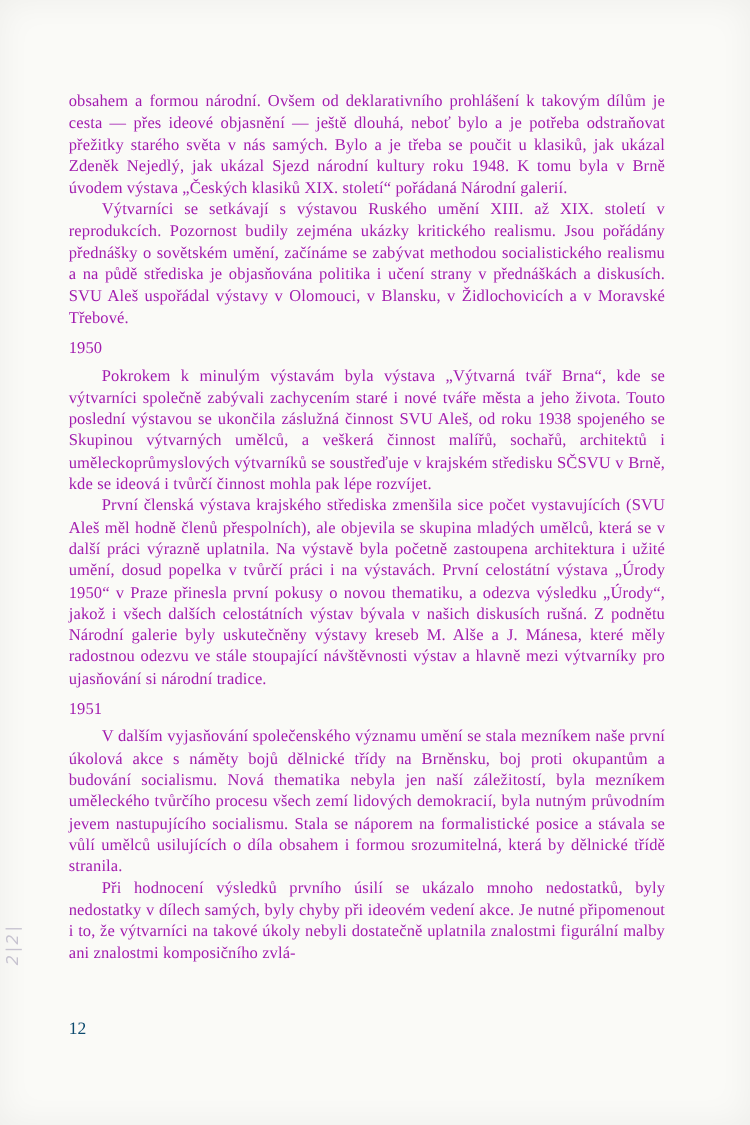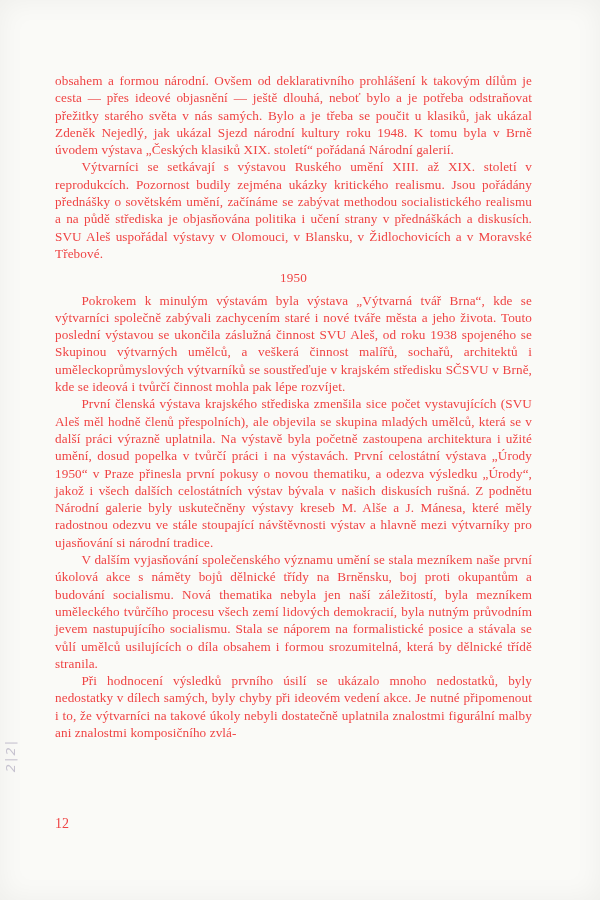"obsahem a formou národní. Ovšem" .text-block { color: #ef4444 -> #a21caf }
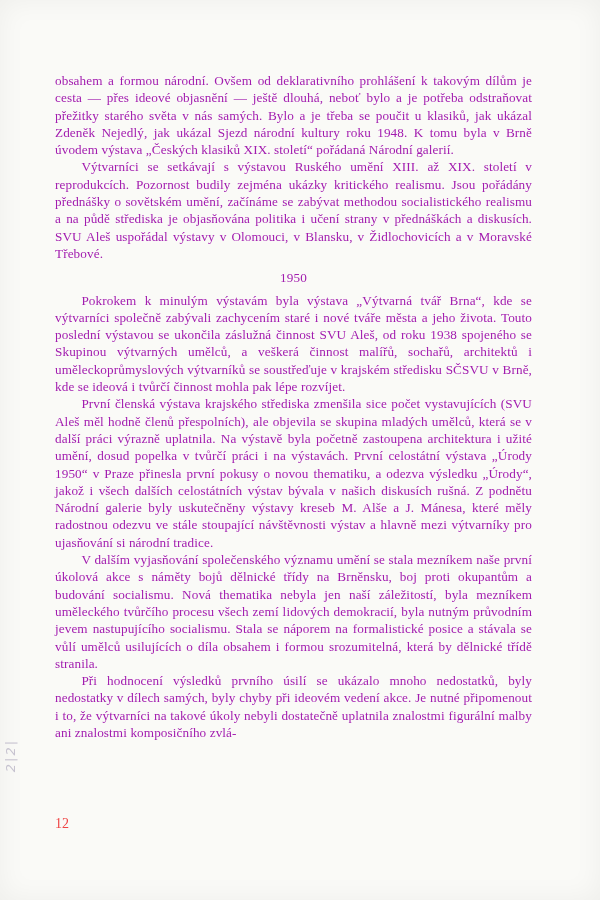"1950" .year-heading { text-align: center -> left }
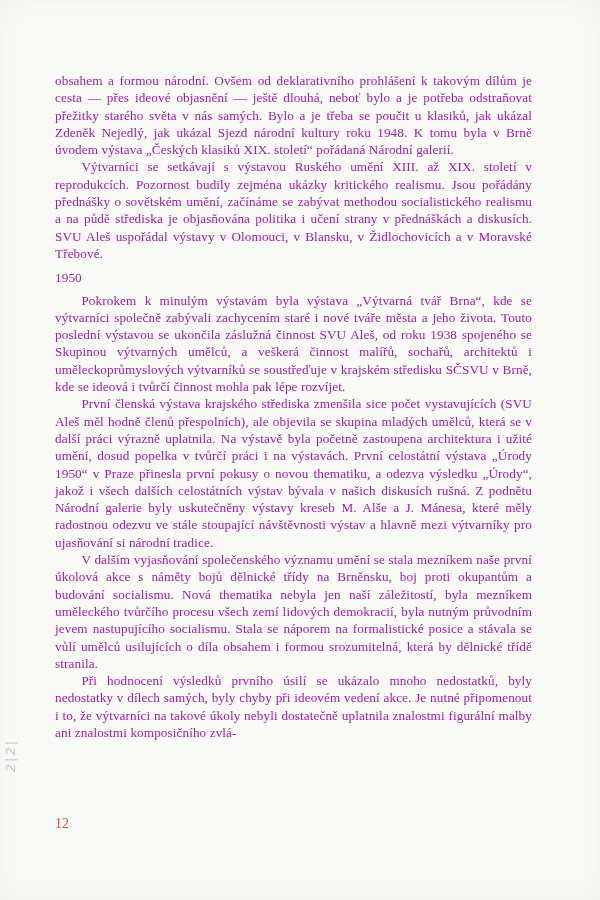"1951" p.year-heading { html: none -> <p>1951</p> }
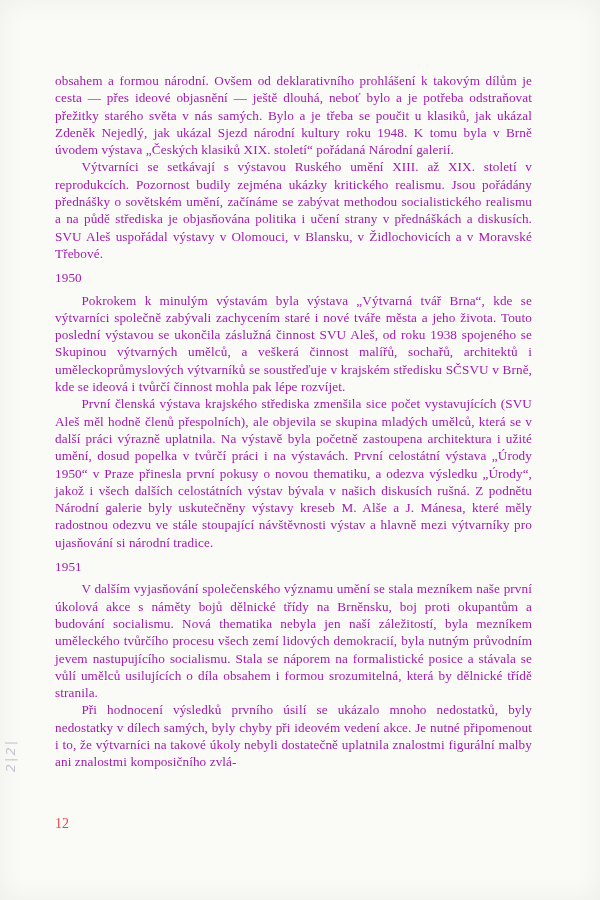"12" .page-number { color: #ef4444 -> #0c4a6e }
